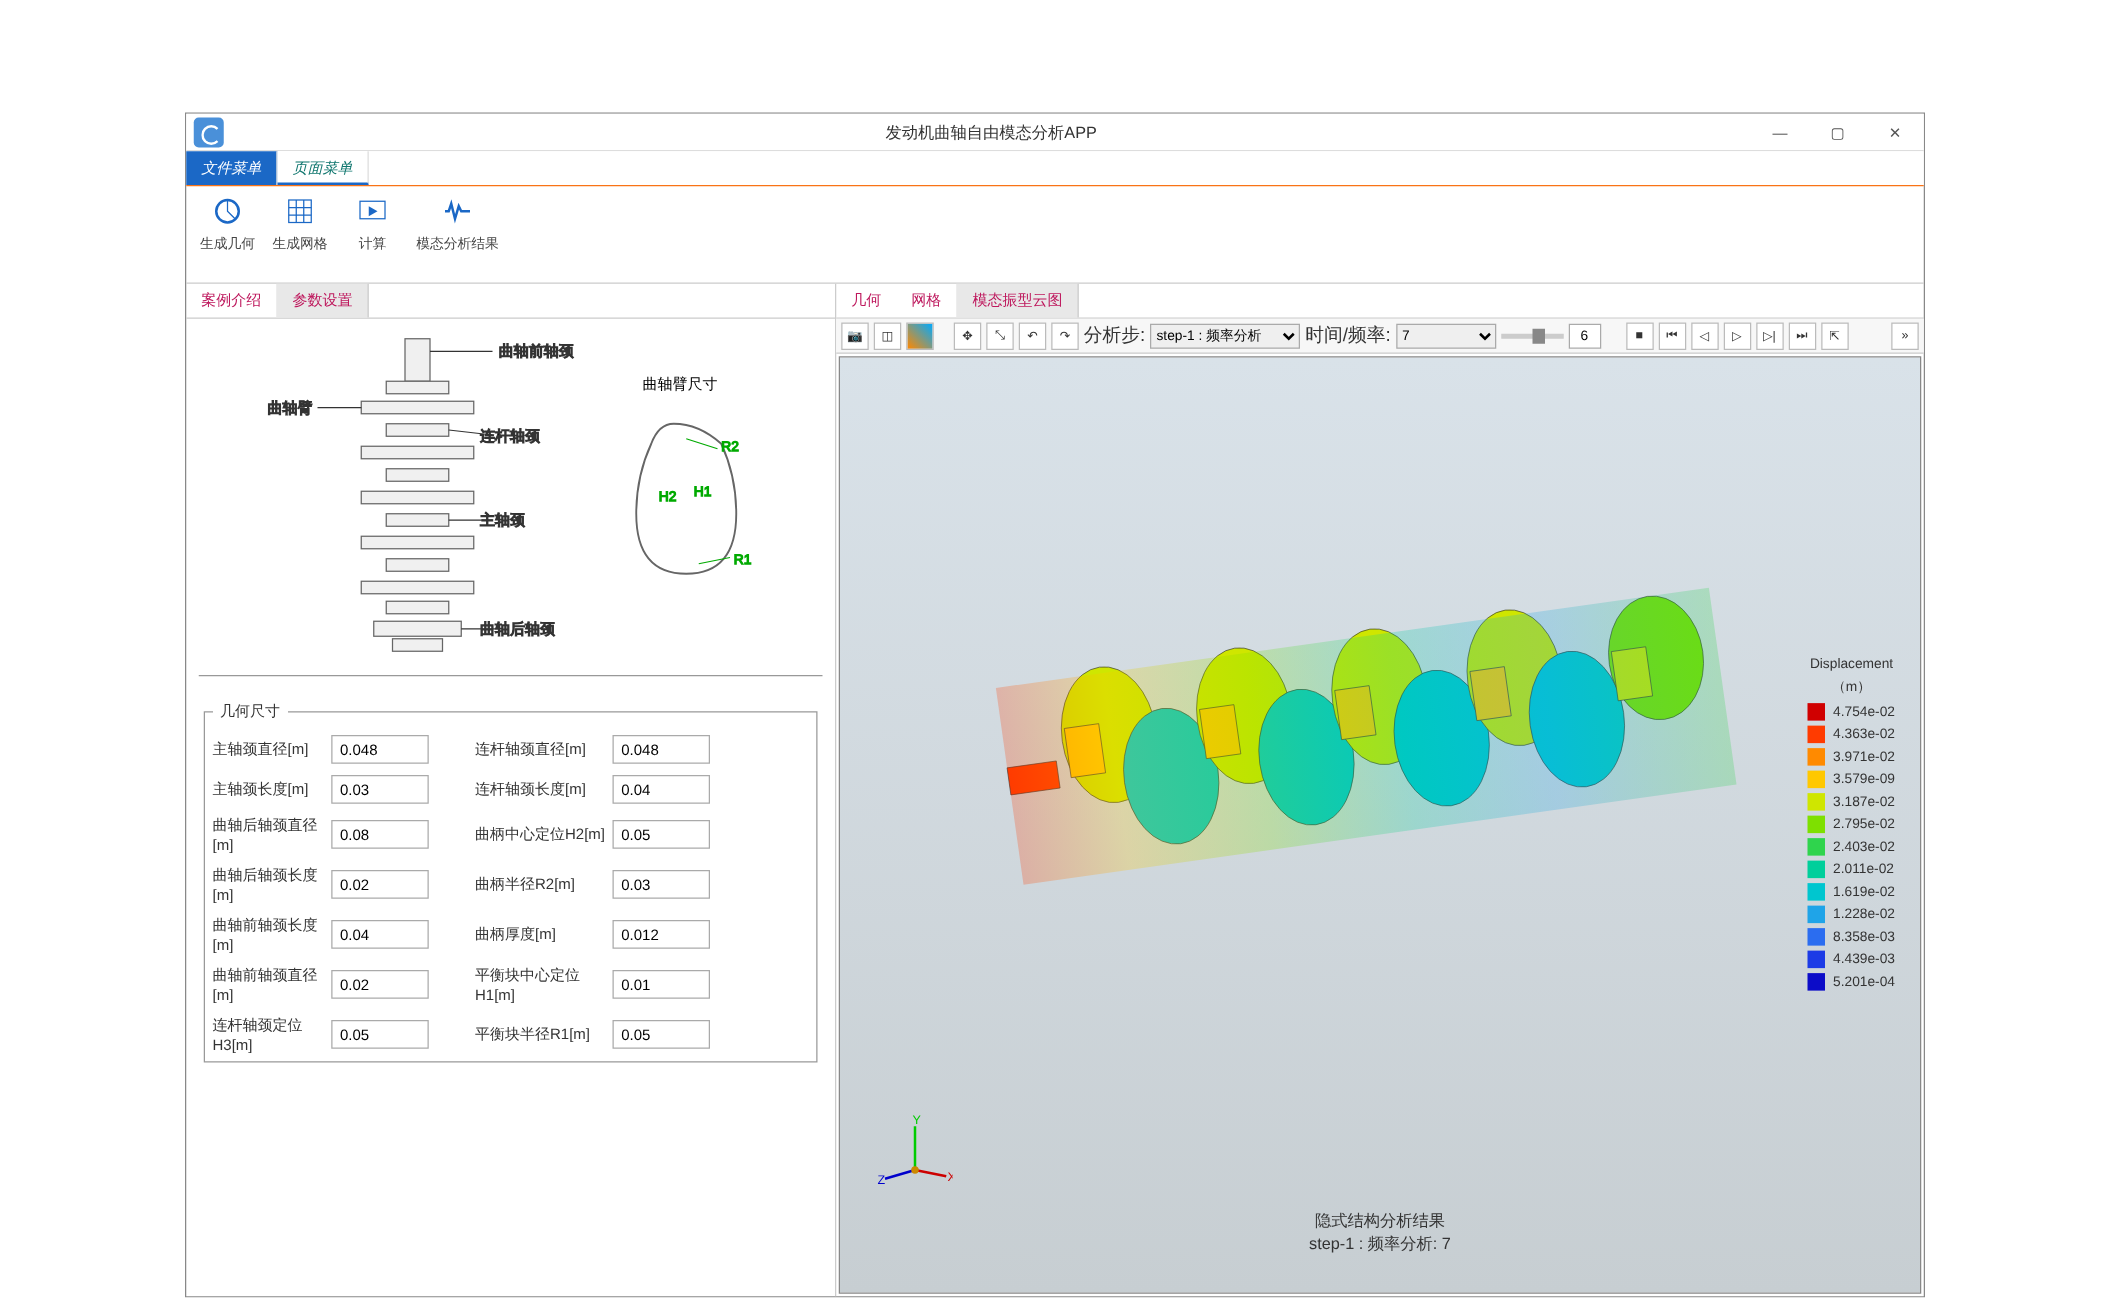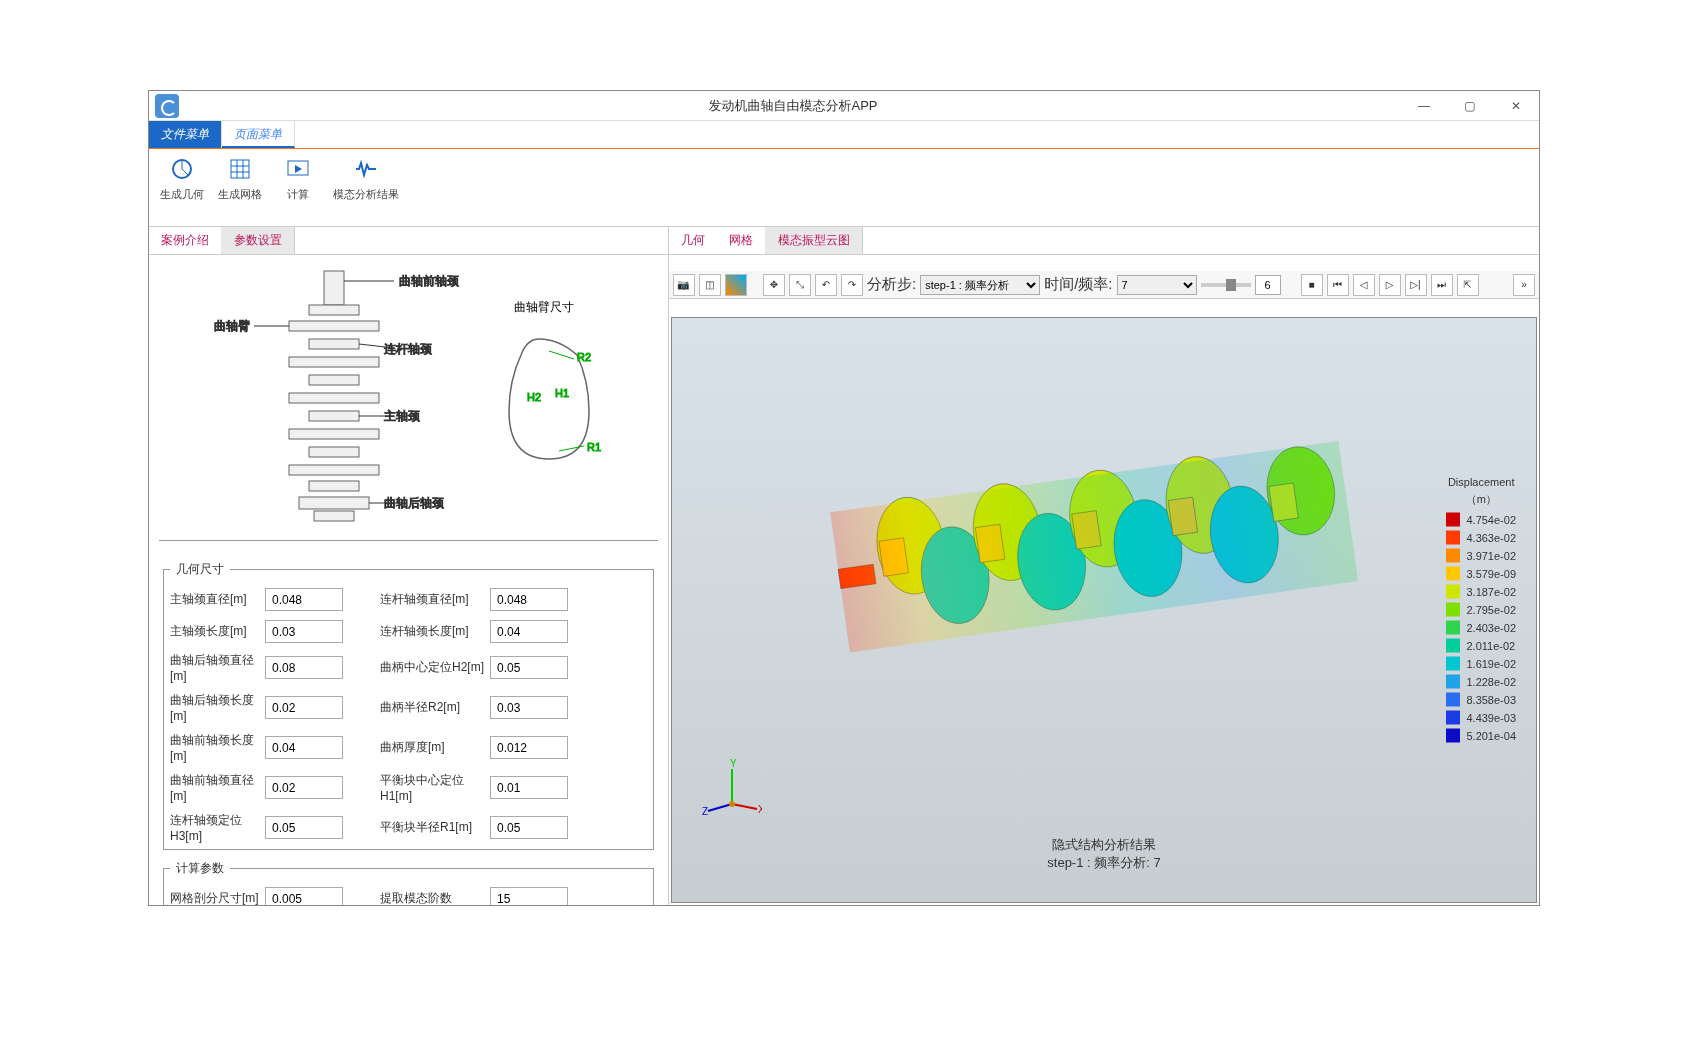"发动机曲轴自由模态分析APP" .window { height: 816px -> 948px }
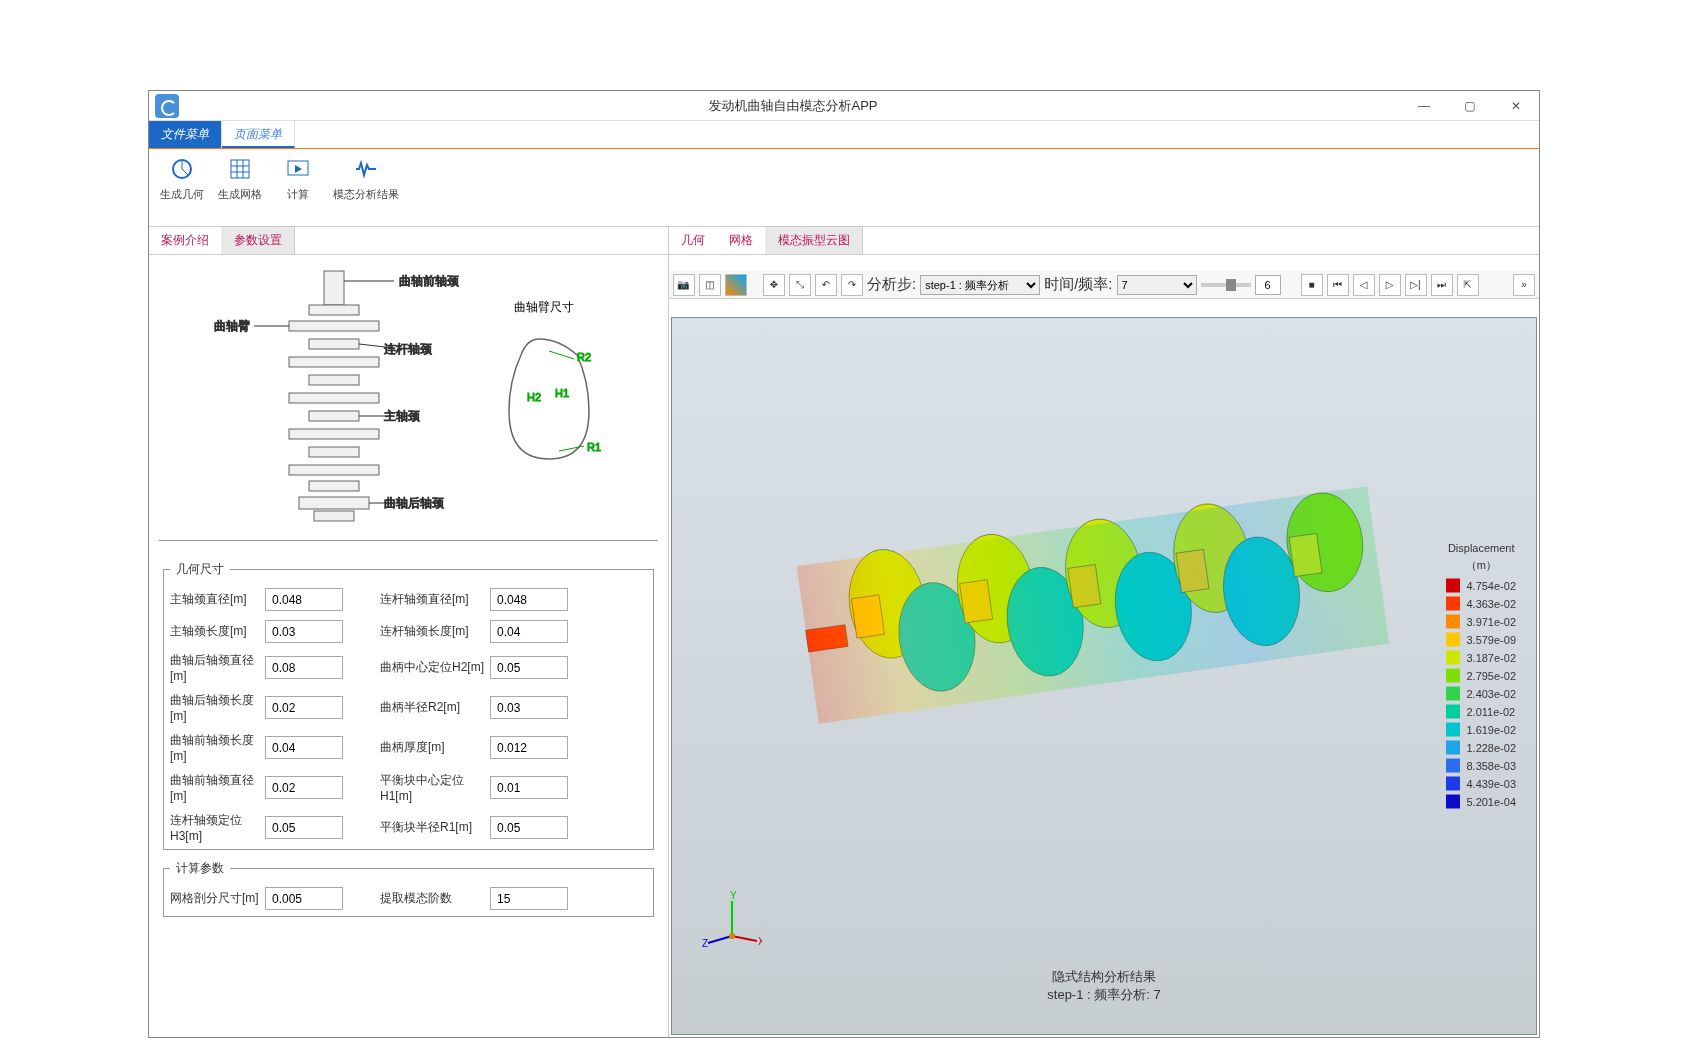"页面菜单" .menu-tab.active { color: #3b82f6 -> #0f766e }
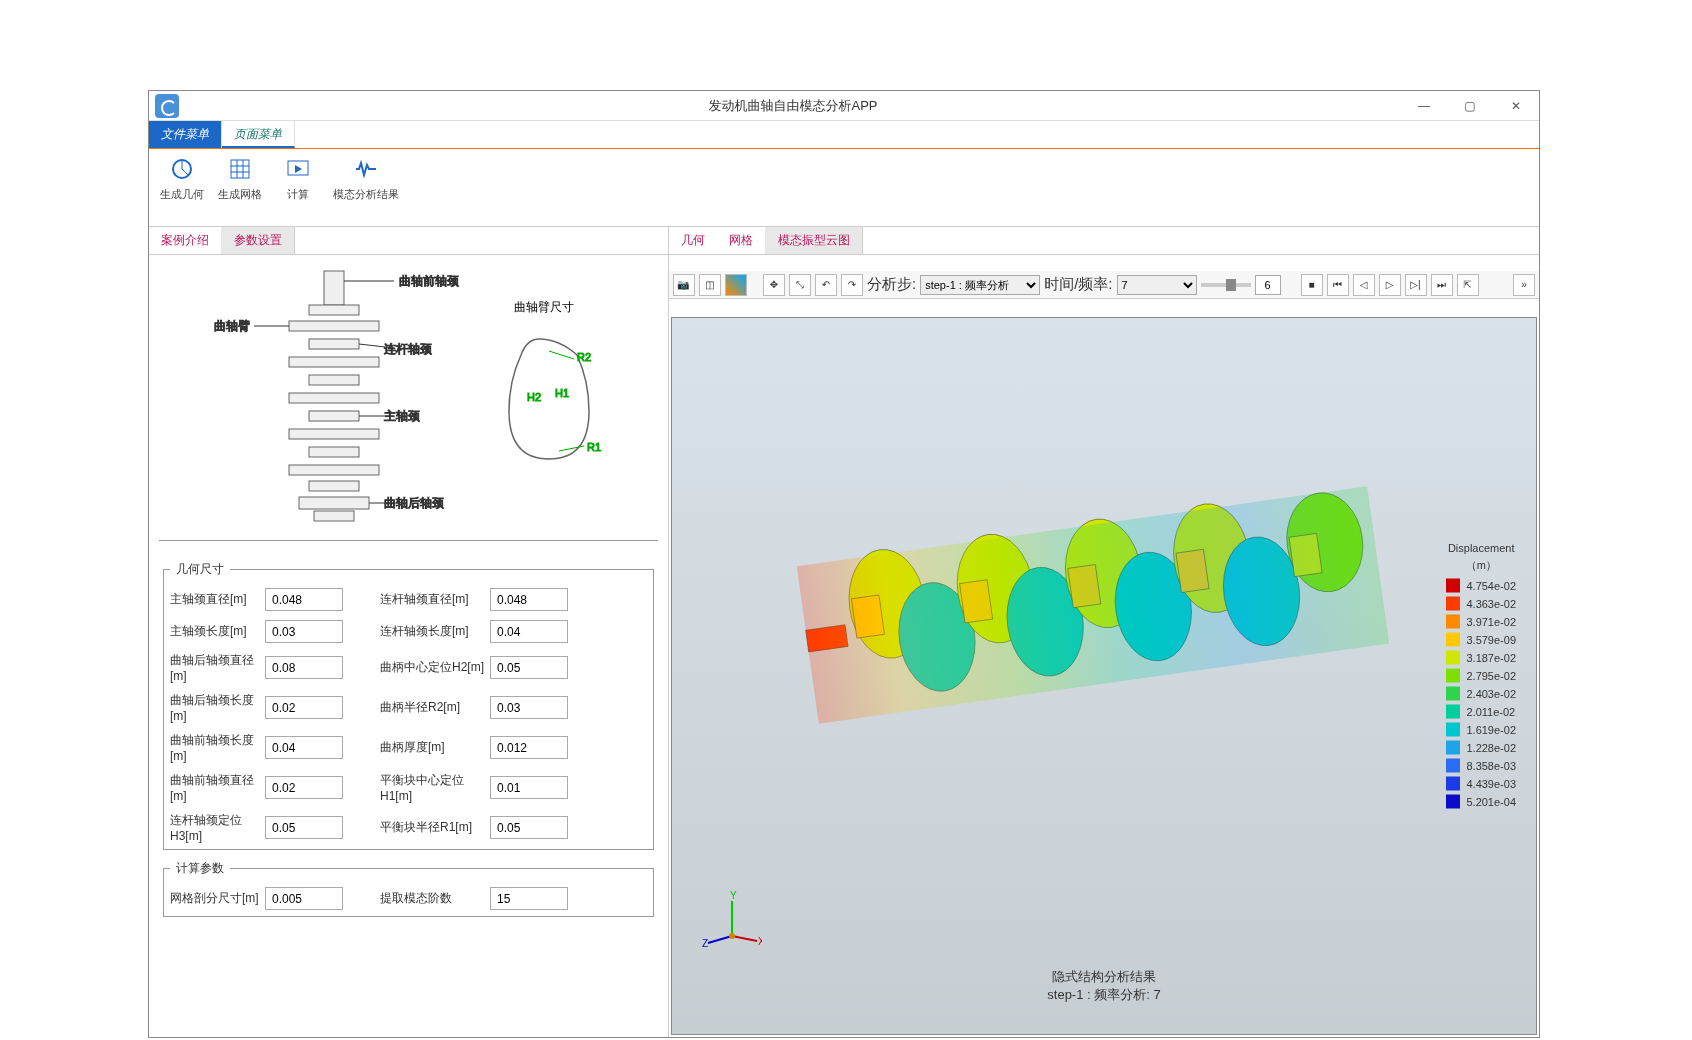"几何" .right-pane { gap: 16px -> none }
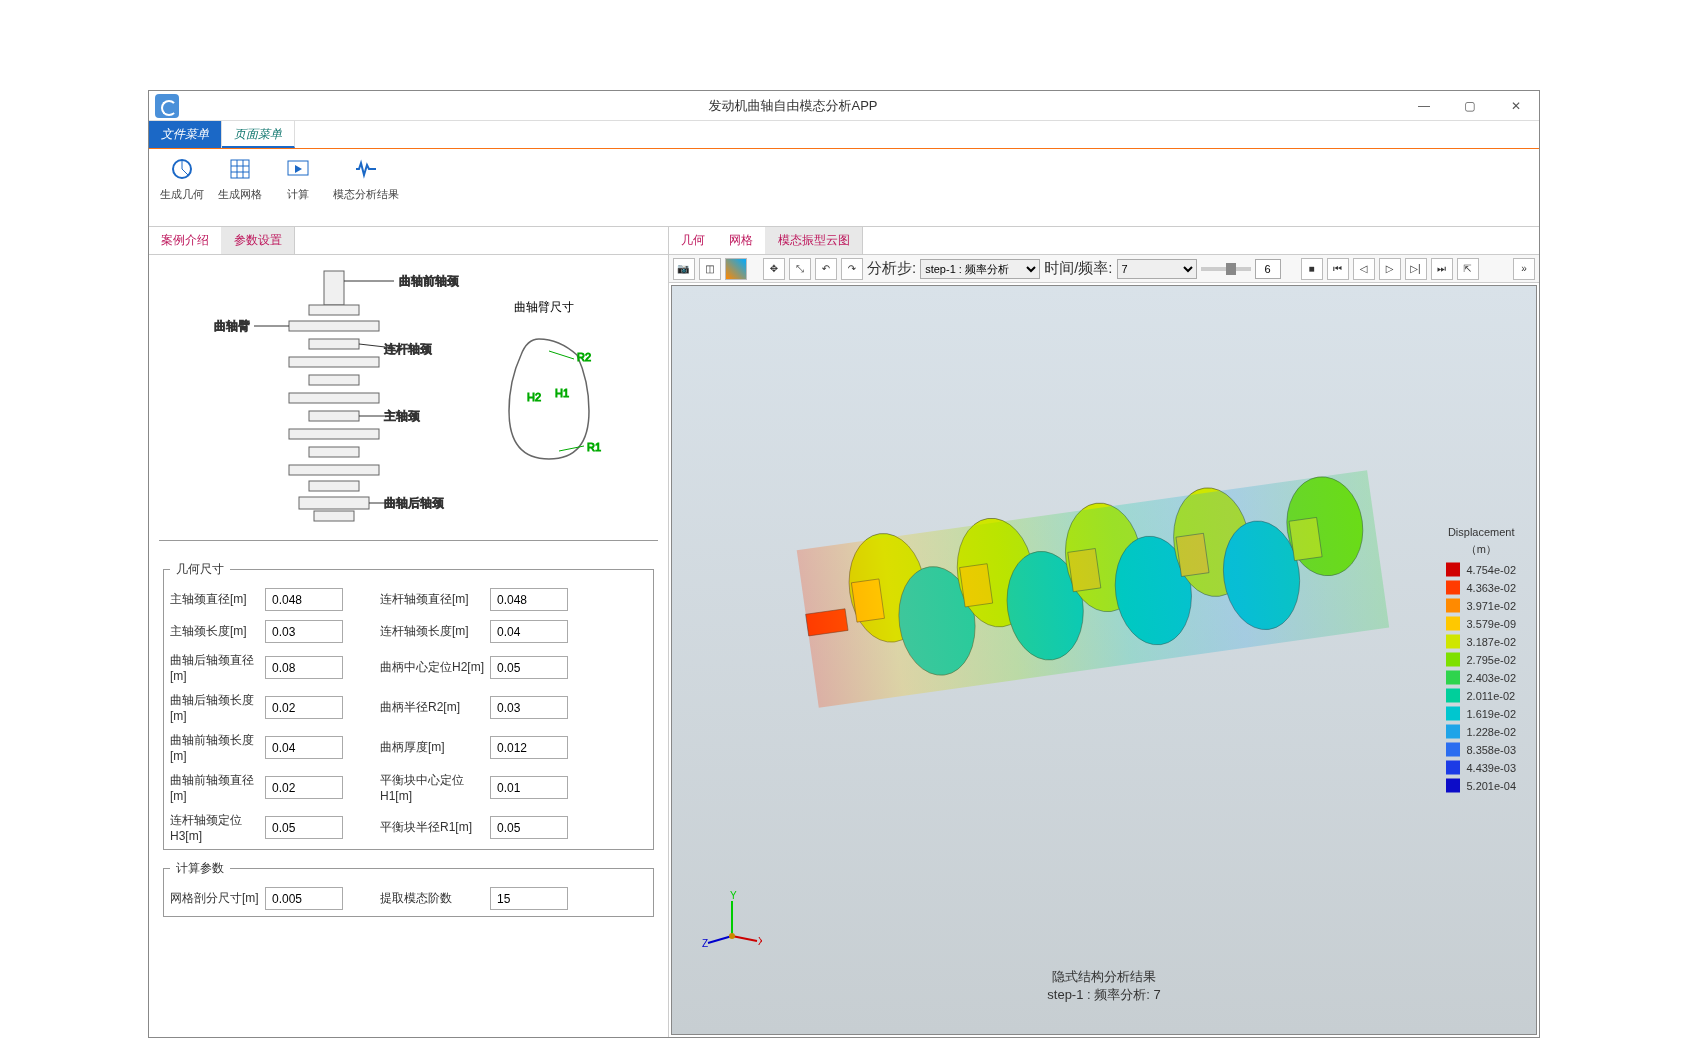"计算参数" fieldset { html: <fieldset> <legend>计算参数</legend> <div> <label>网格剖分尺寸[m]</label> <input> <span></span> <label>提取模态阶数</label> <input> </div> </fieldset> -> none }
